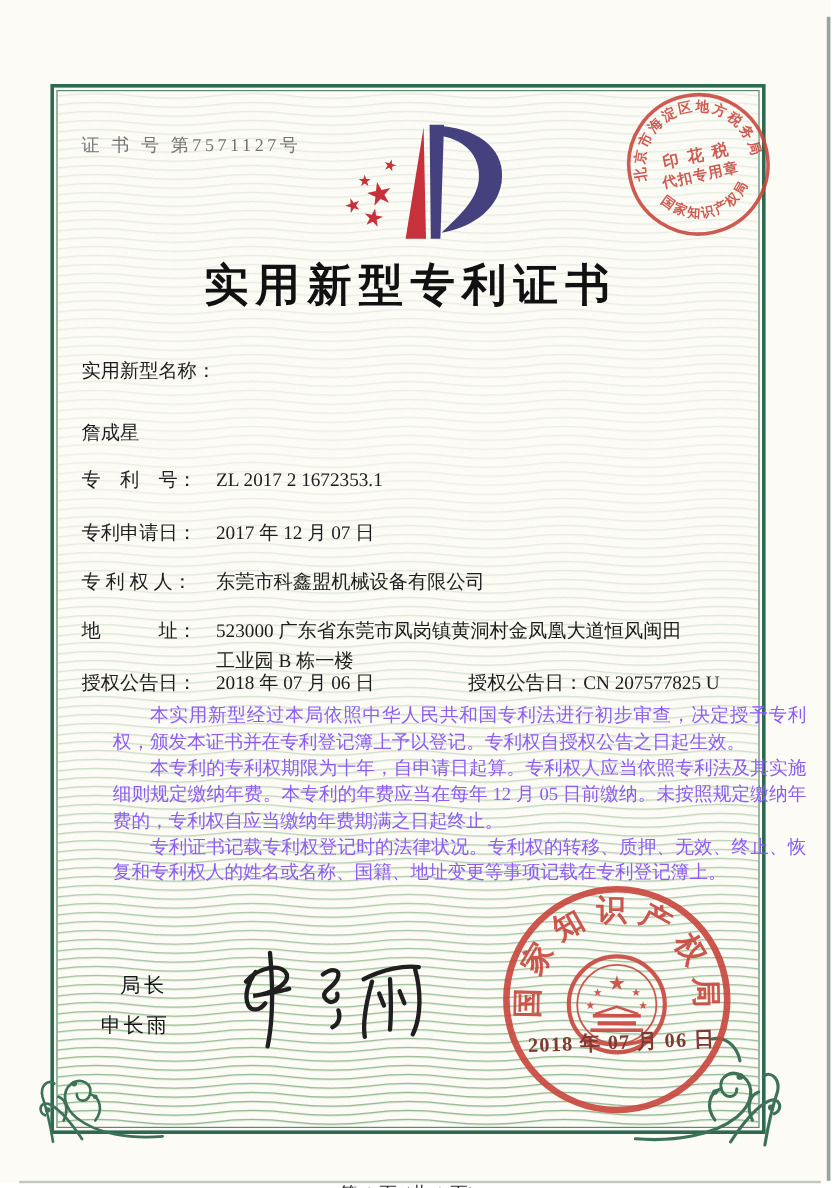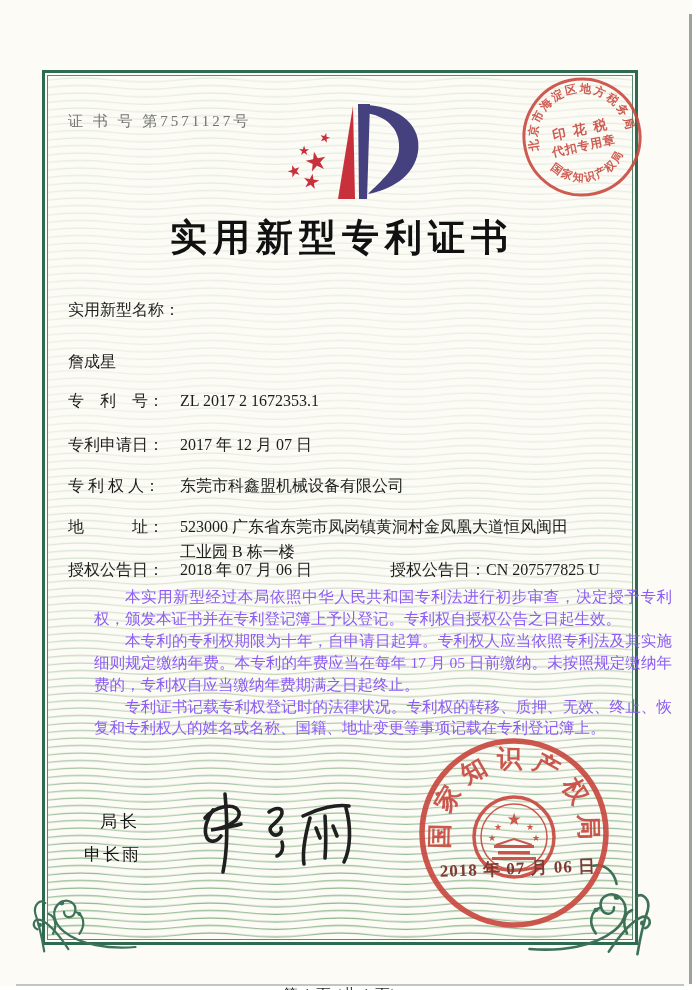"本专利的专利权期限为十年，自申请日起算。专利权人应当依照专利法及其实施细则规定缴" p { text: 17 -> 12 }
